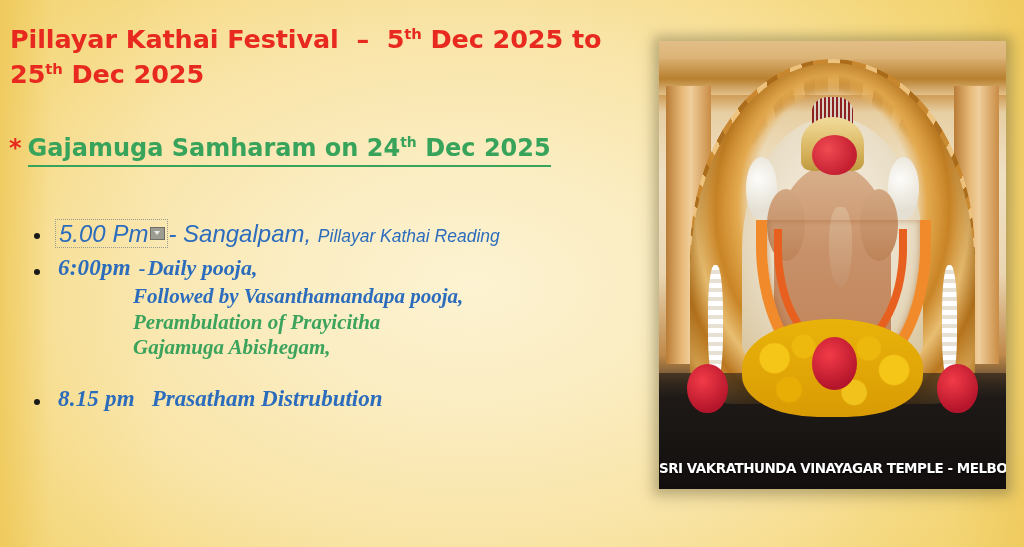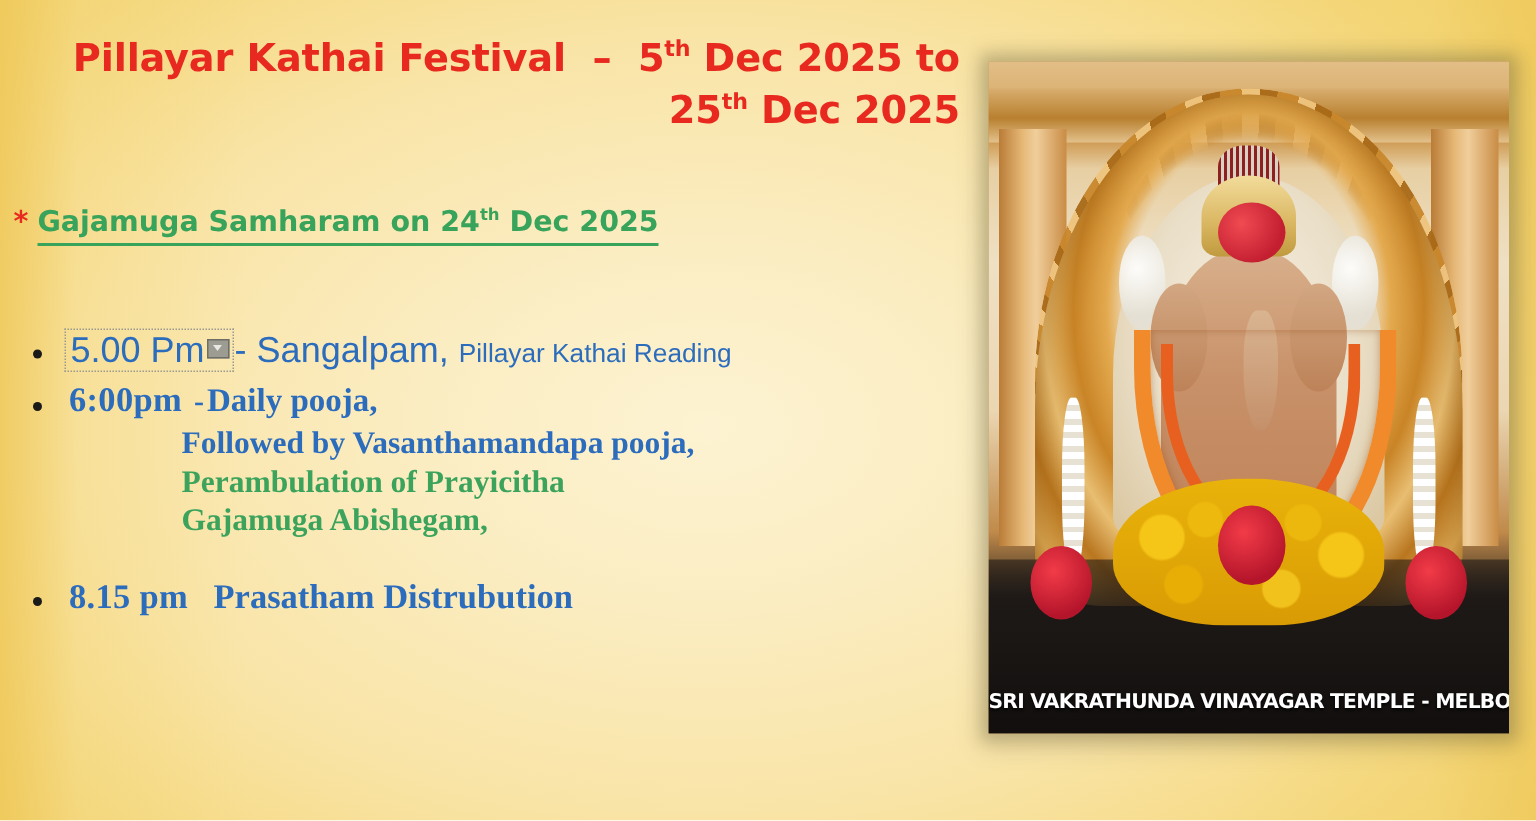"Pillayar Kathai Festival – 5th" .headline { text-align: right -> none }
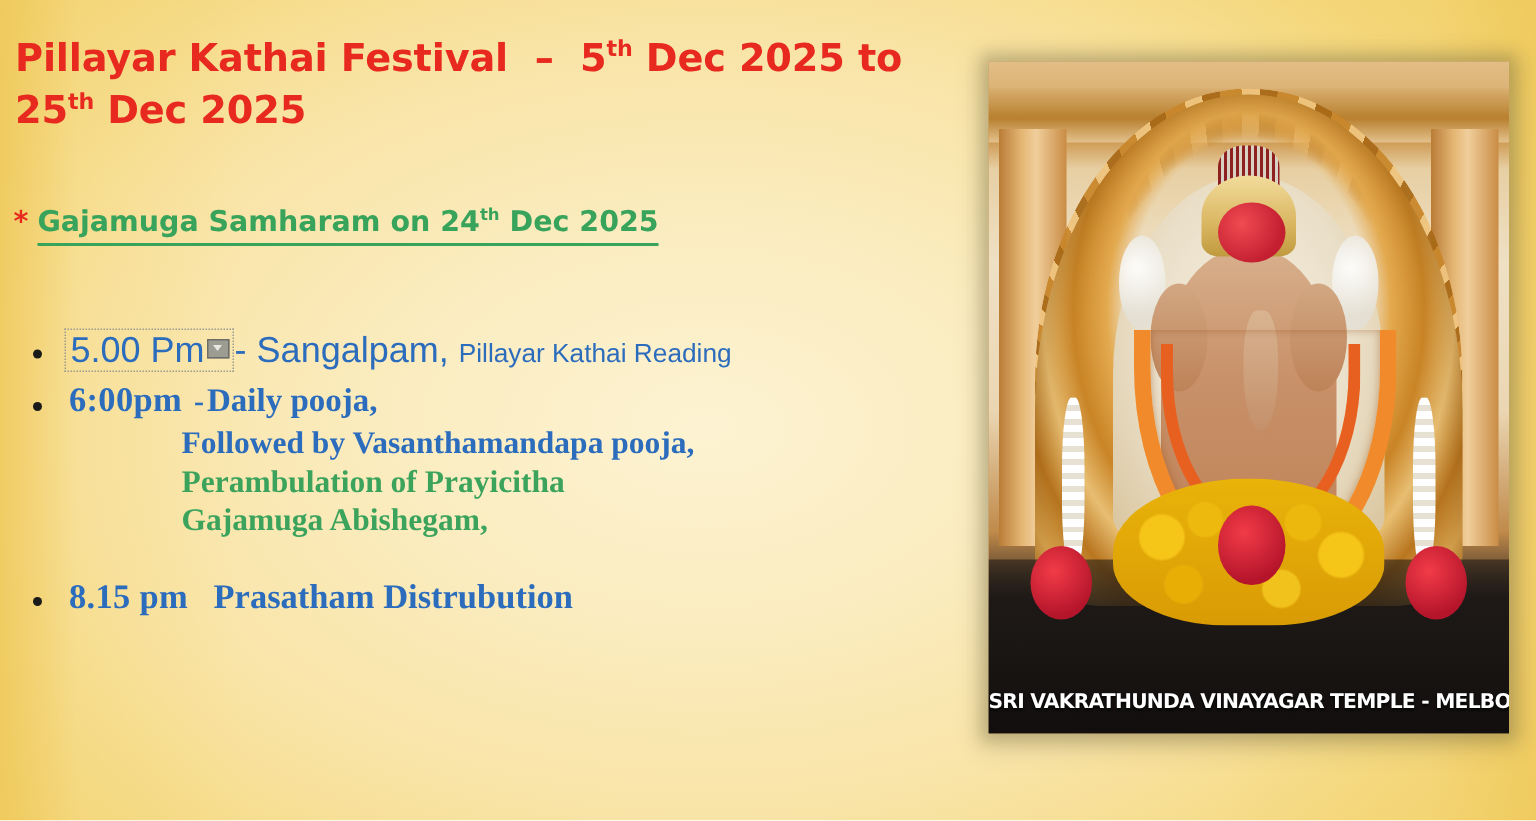"* Gajamuga Samharam on 24th" .subtitle-row { font-size: 19px -> 24px }
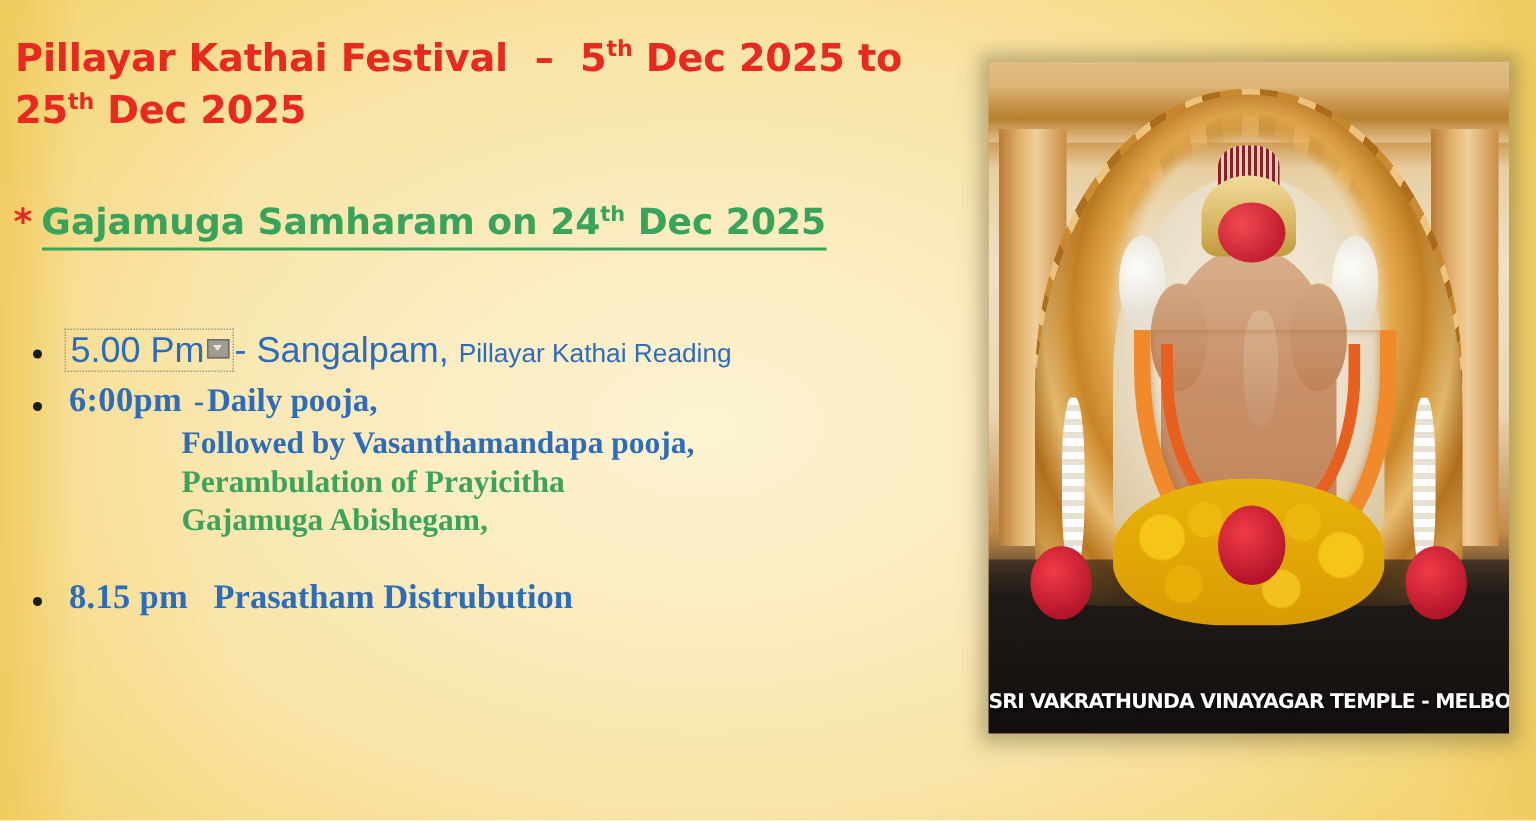"5.00 Pm - Sangalpam, Pillayar" .bullets { font-style: none -> italic; left: 0 -> 12px }
